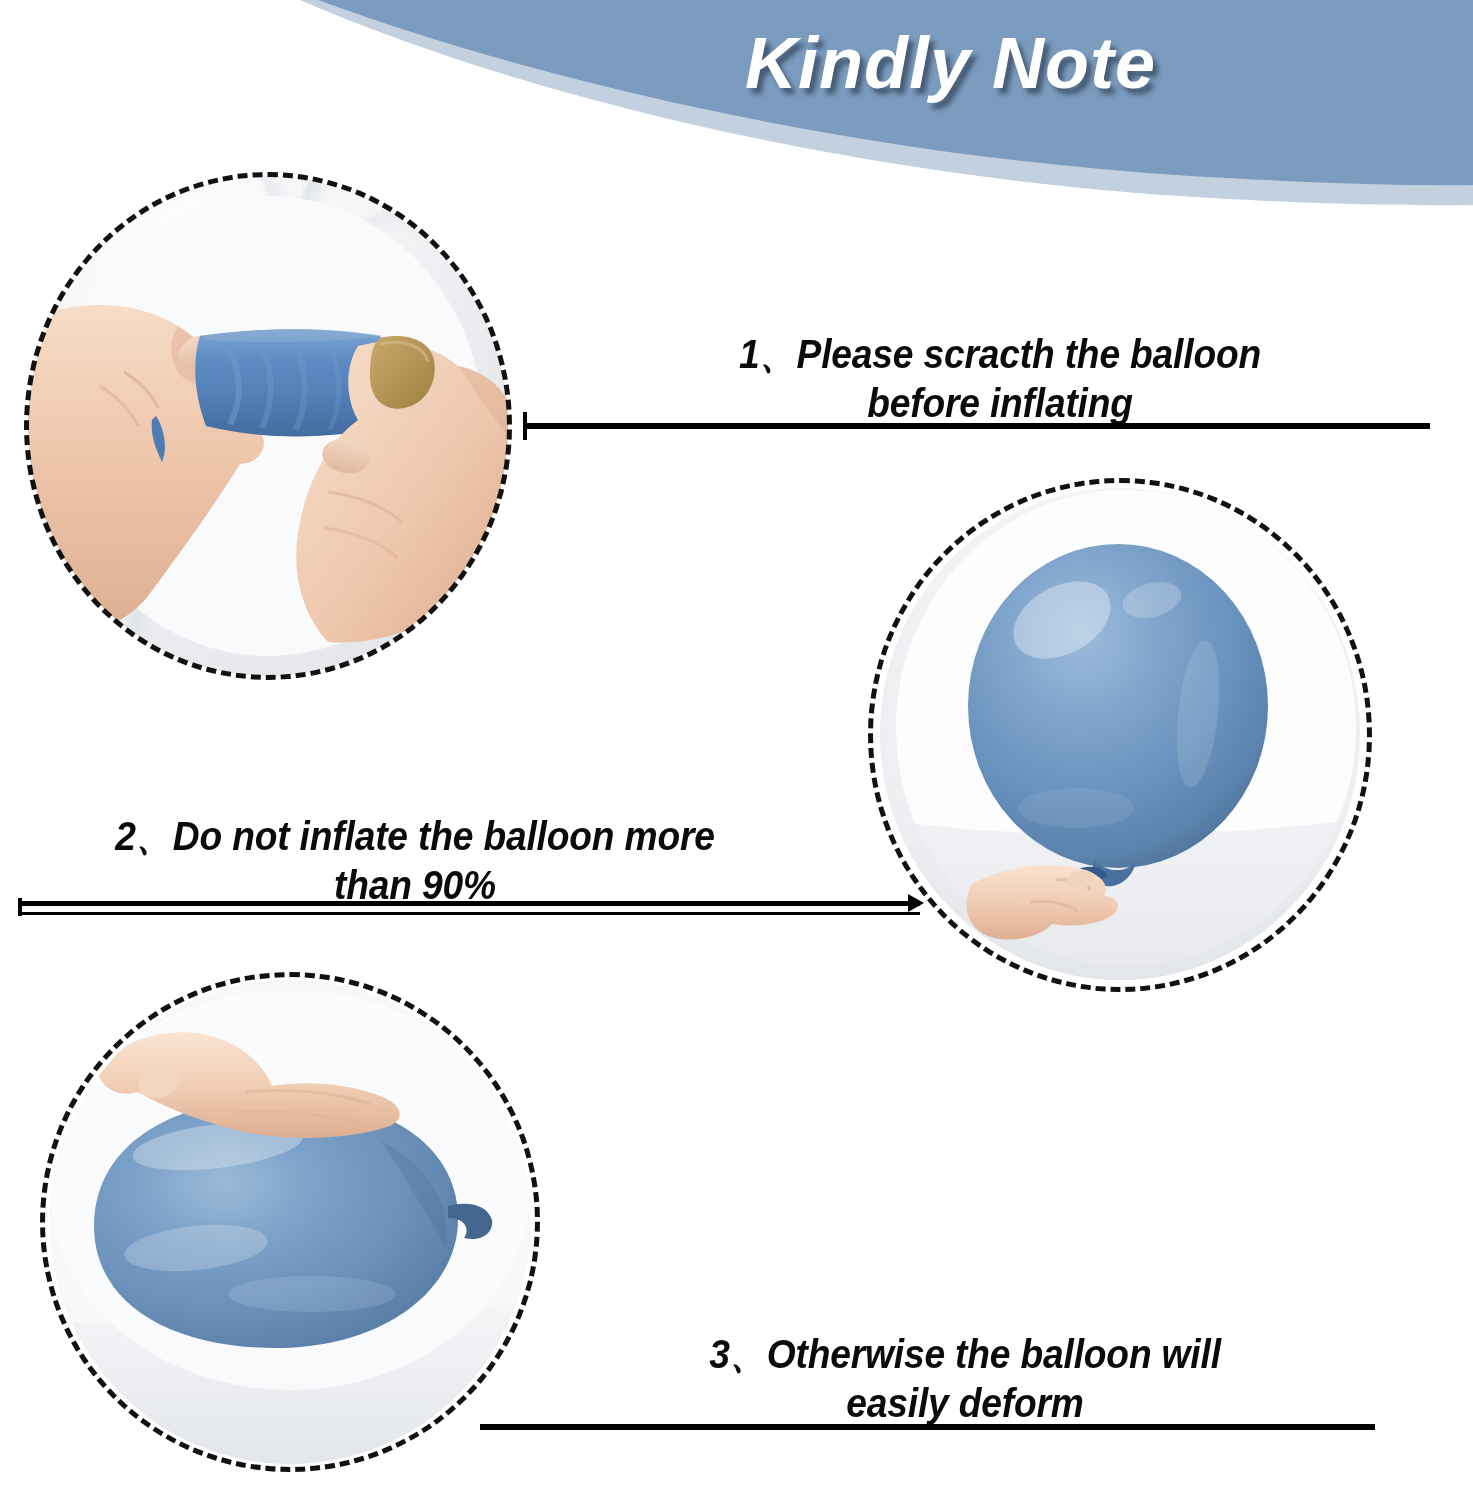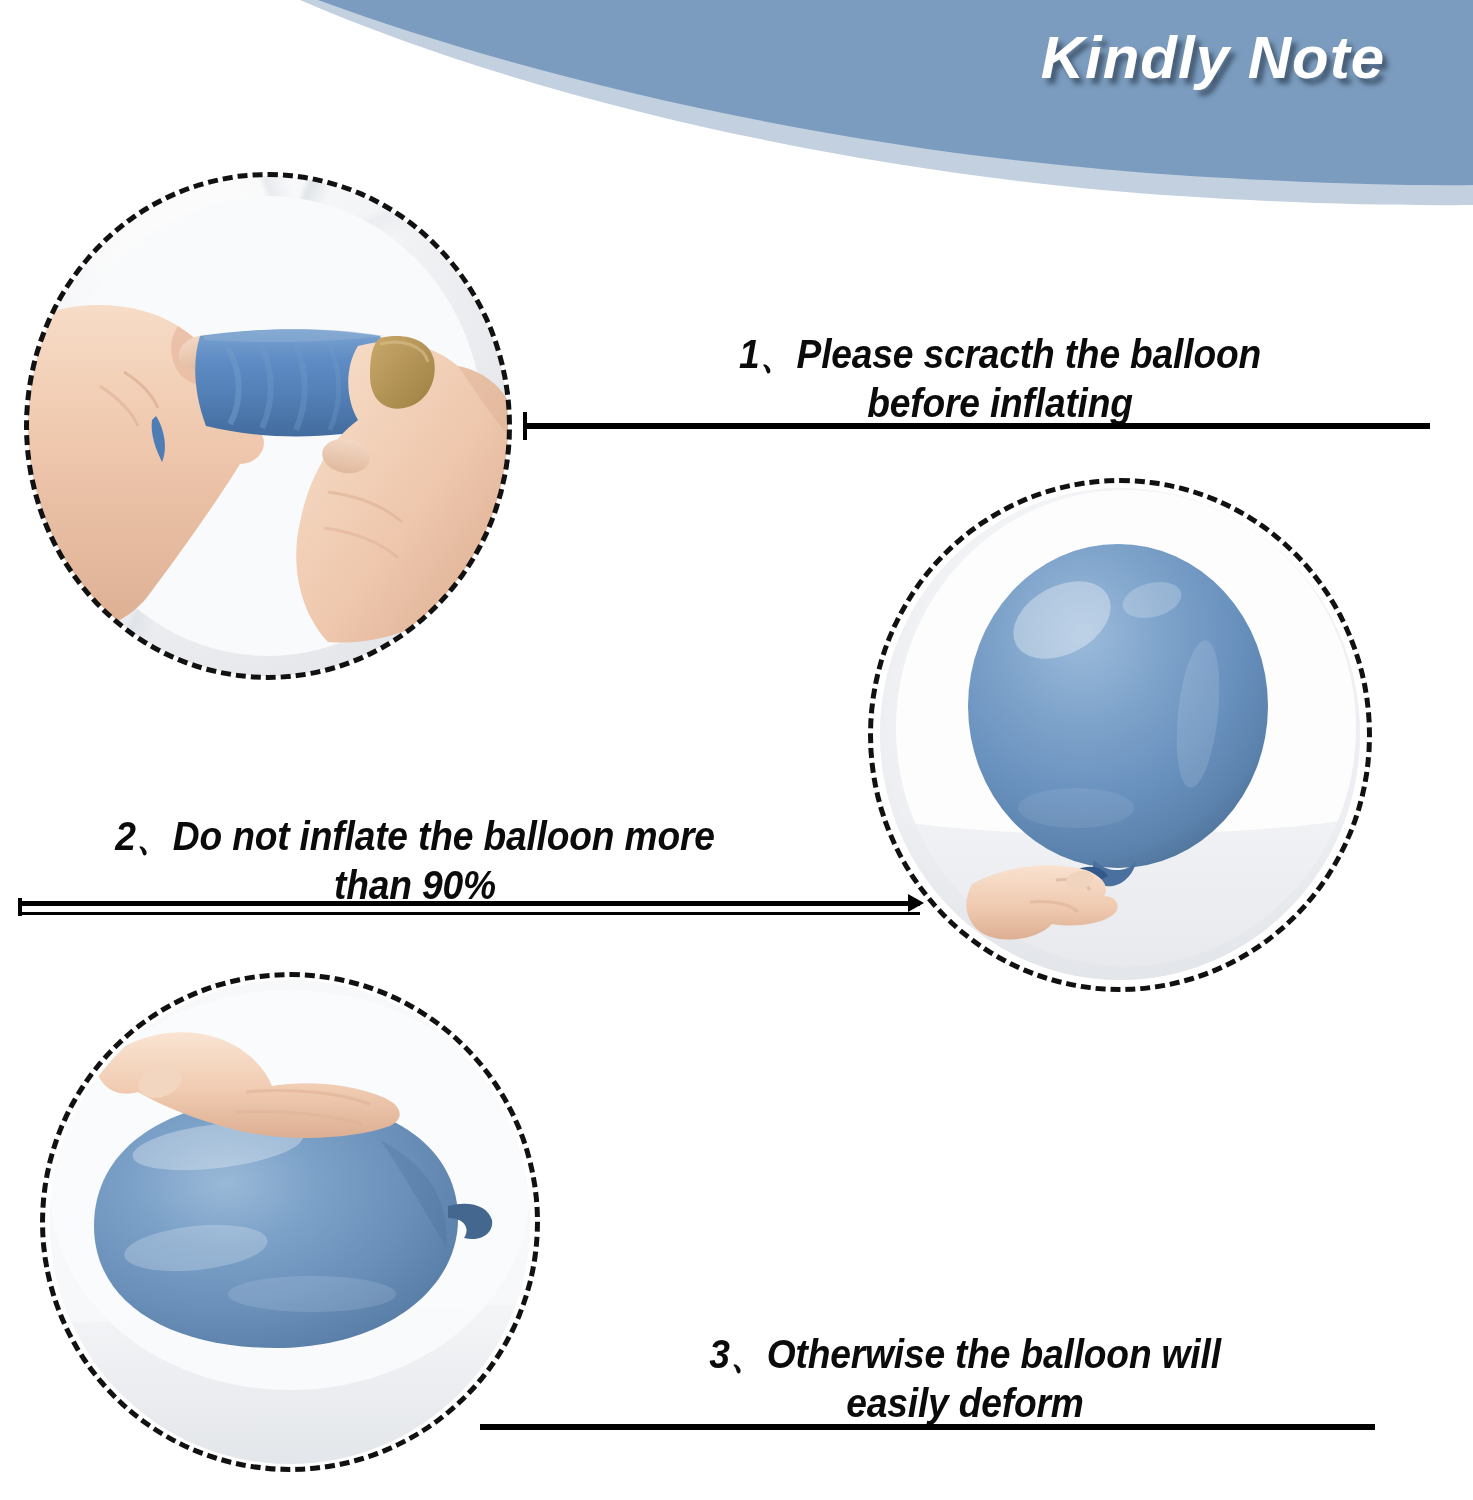"Kindly Note" .banner-title { font-size: 60px -> 72px; text-align: right -> left }
